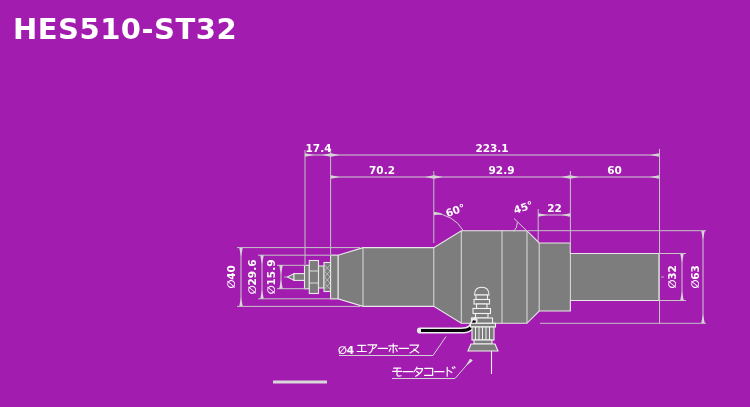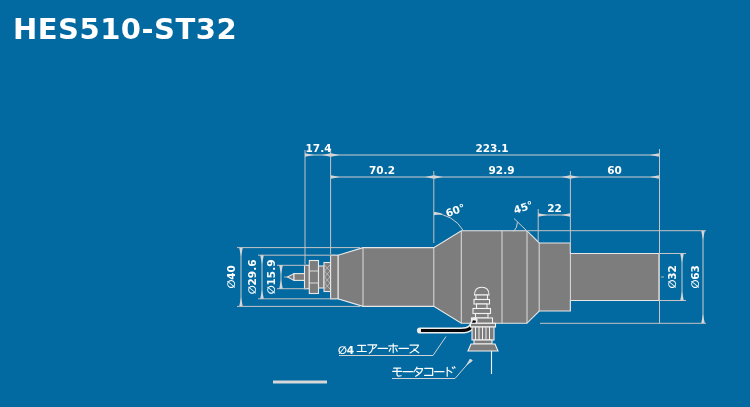"HES510-ST32" .stage { background: #0369a1 -> #a21caf }
